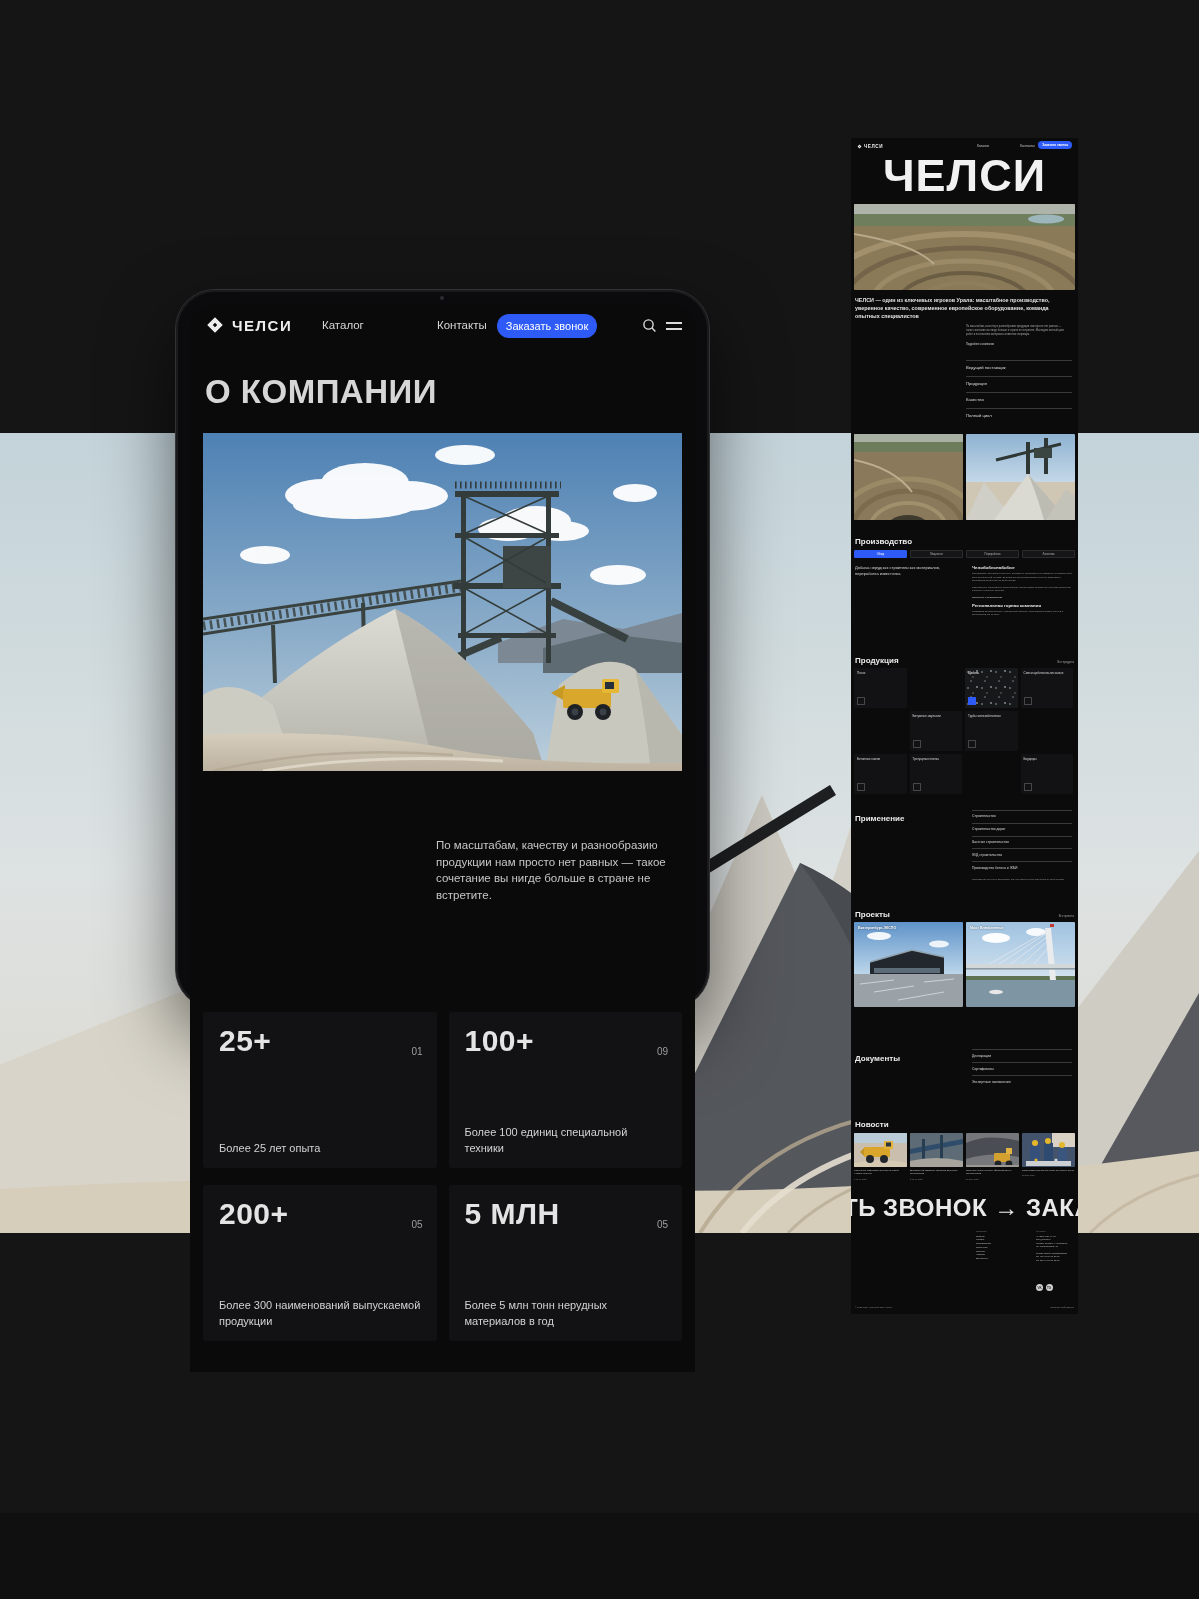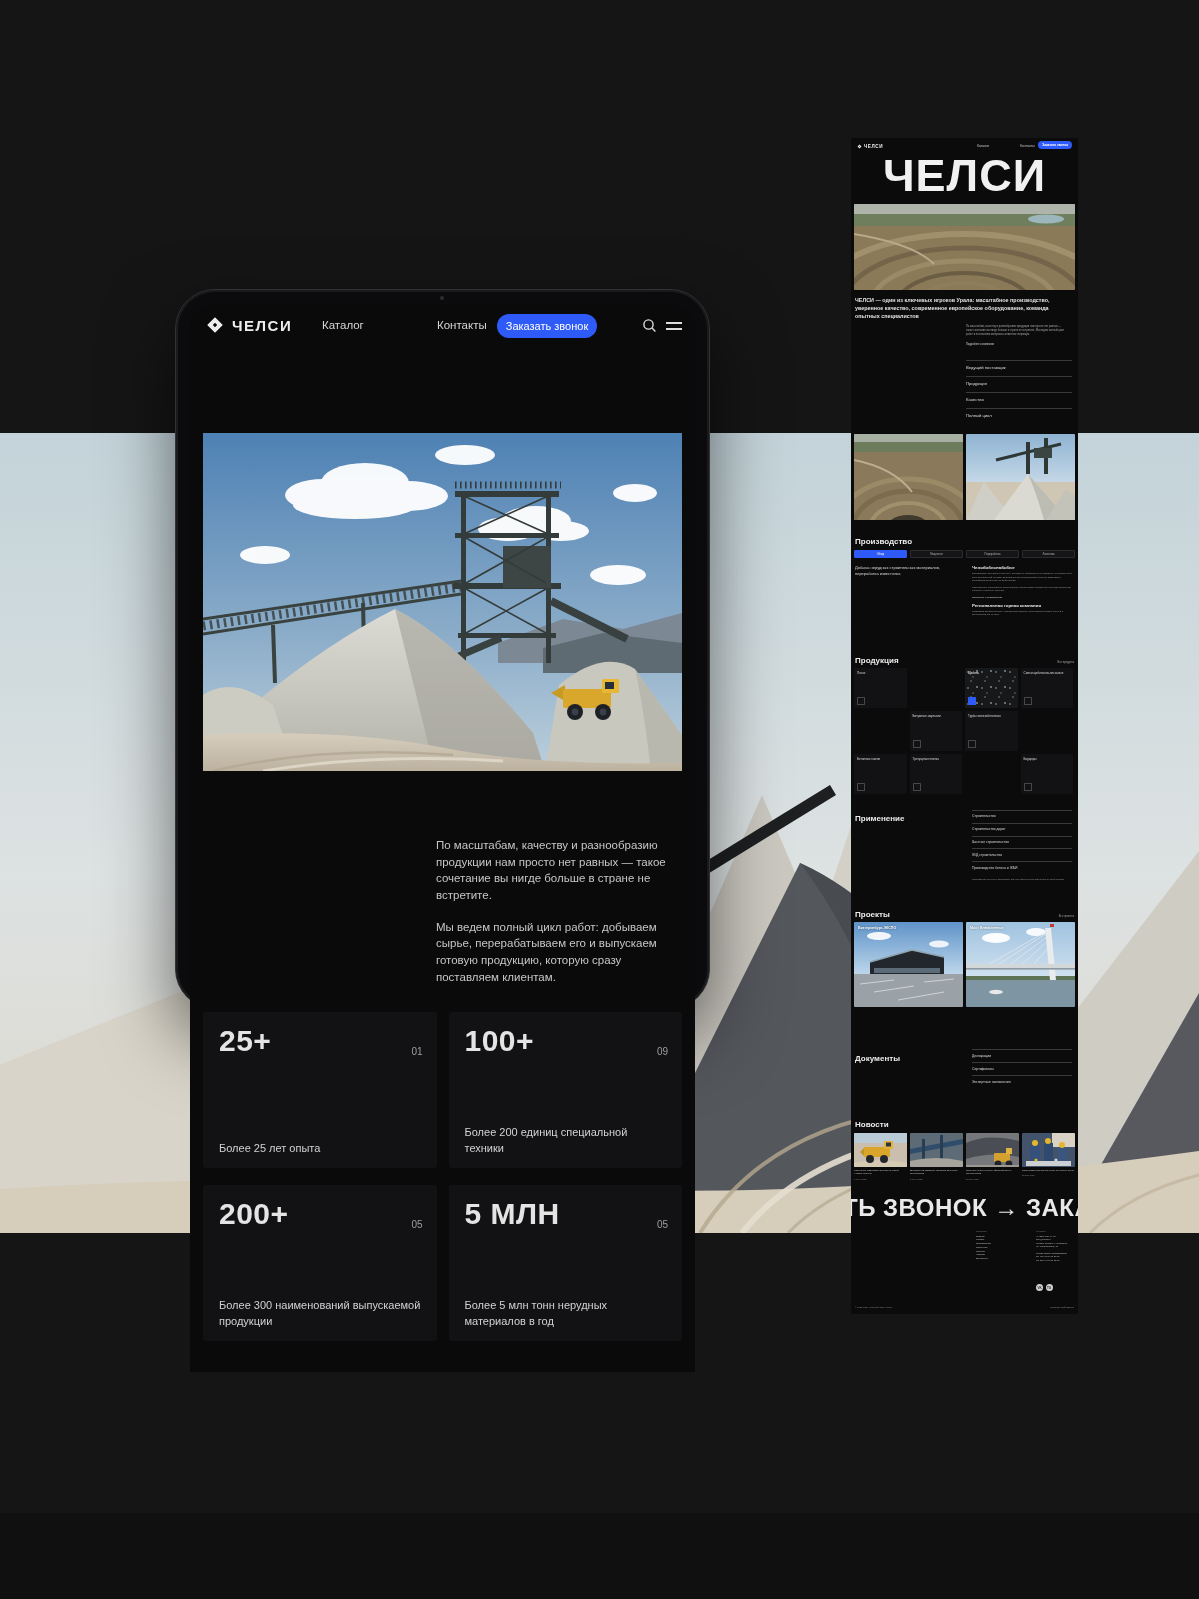"О КОМПАНИИ" div.abs { html: none -> <div>О КОМПАНИИ</div> }
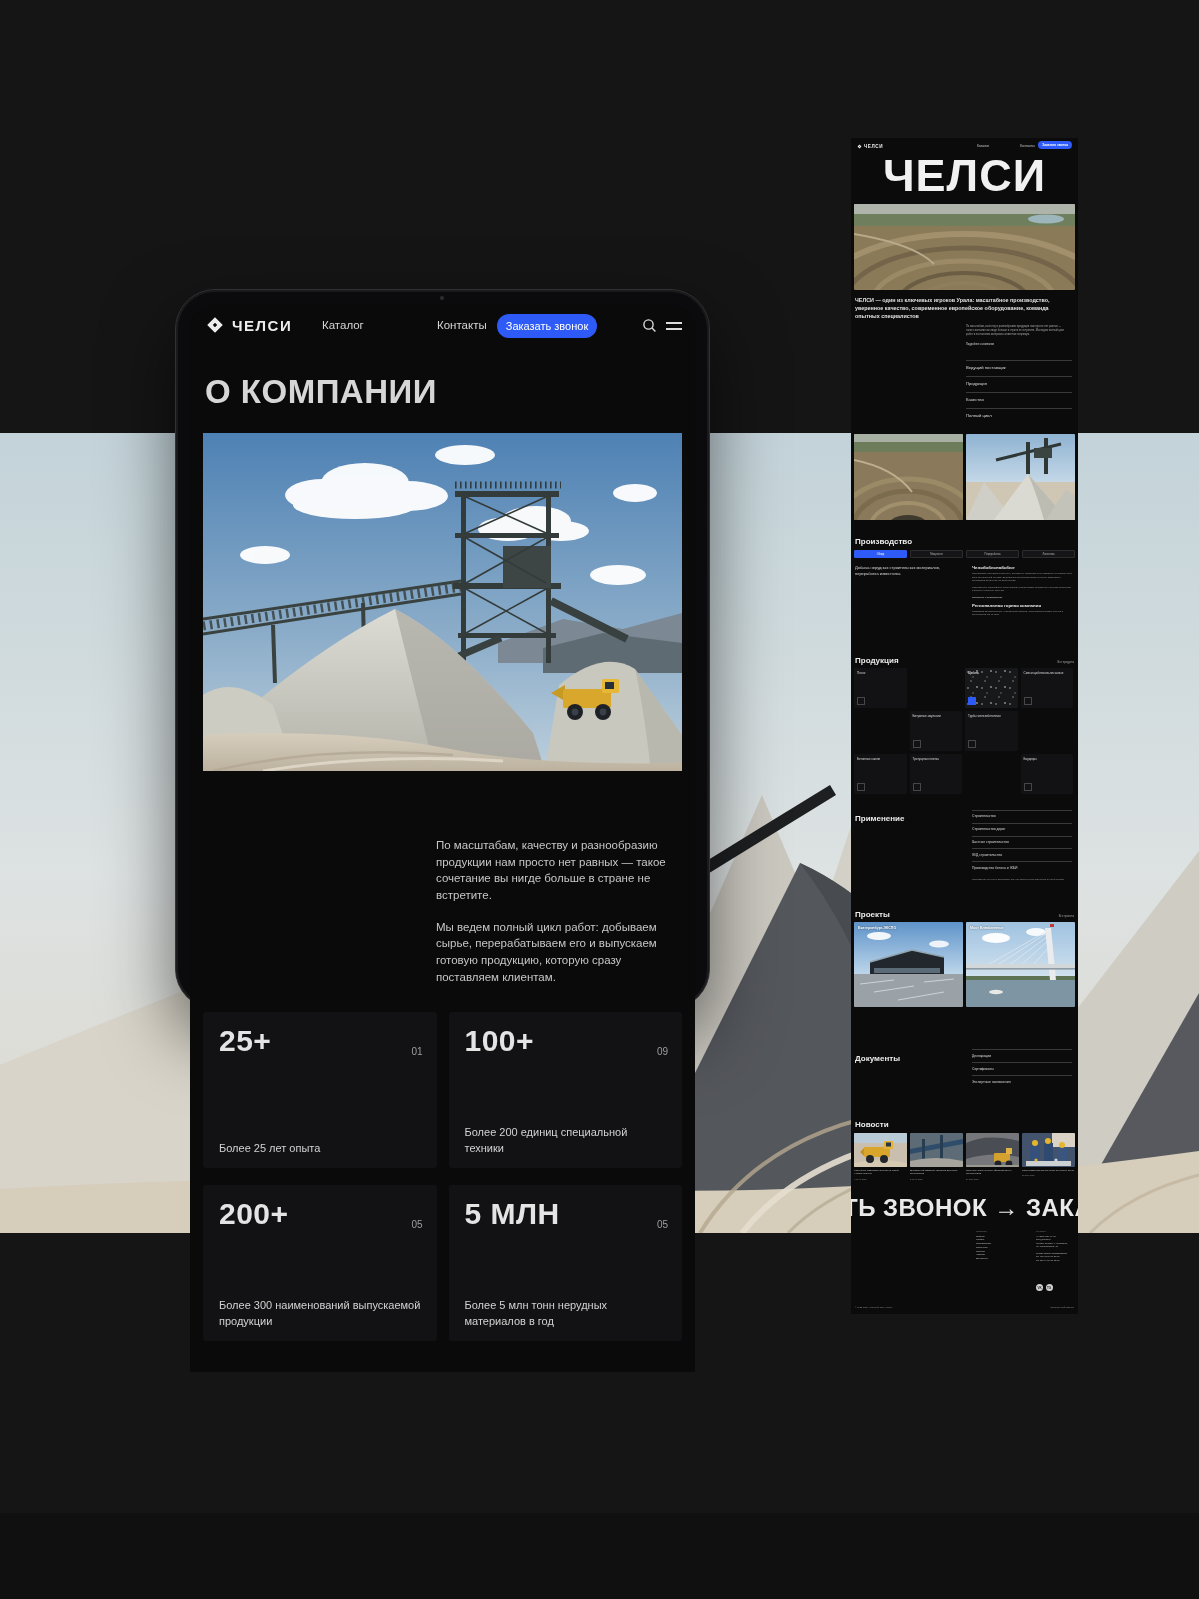"Мы ведем полный цикл работ:" div.p2 { html: <div>Мы ведем полный цикл работ: добываем сырье, перерабатываем его и выпускаем готовую продукцию, которую сразу поставляем клиентам.</div> -> none }
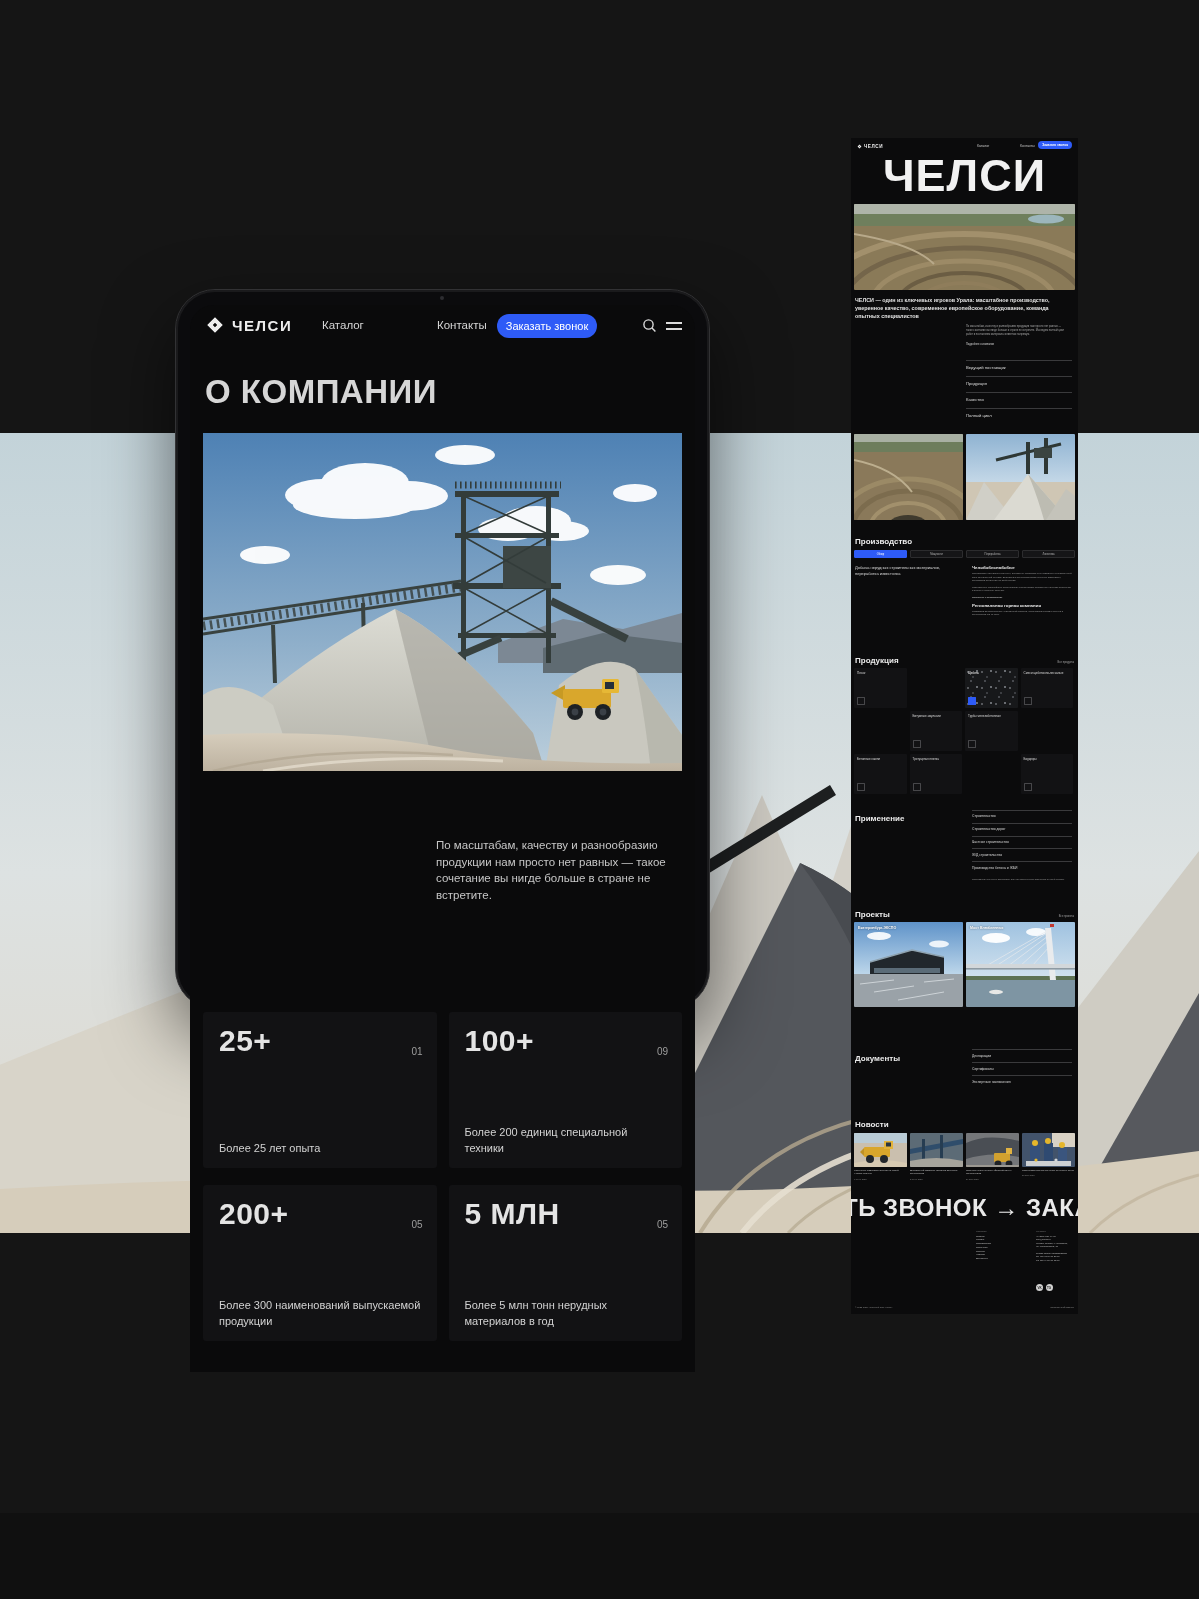"Более 200 единиц специальной техники" div.t-cardlabel { text: 200 -> 100 }
